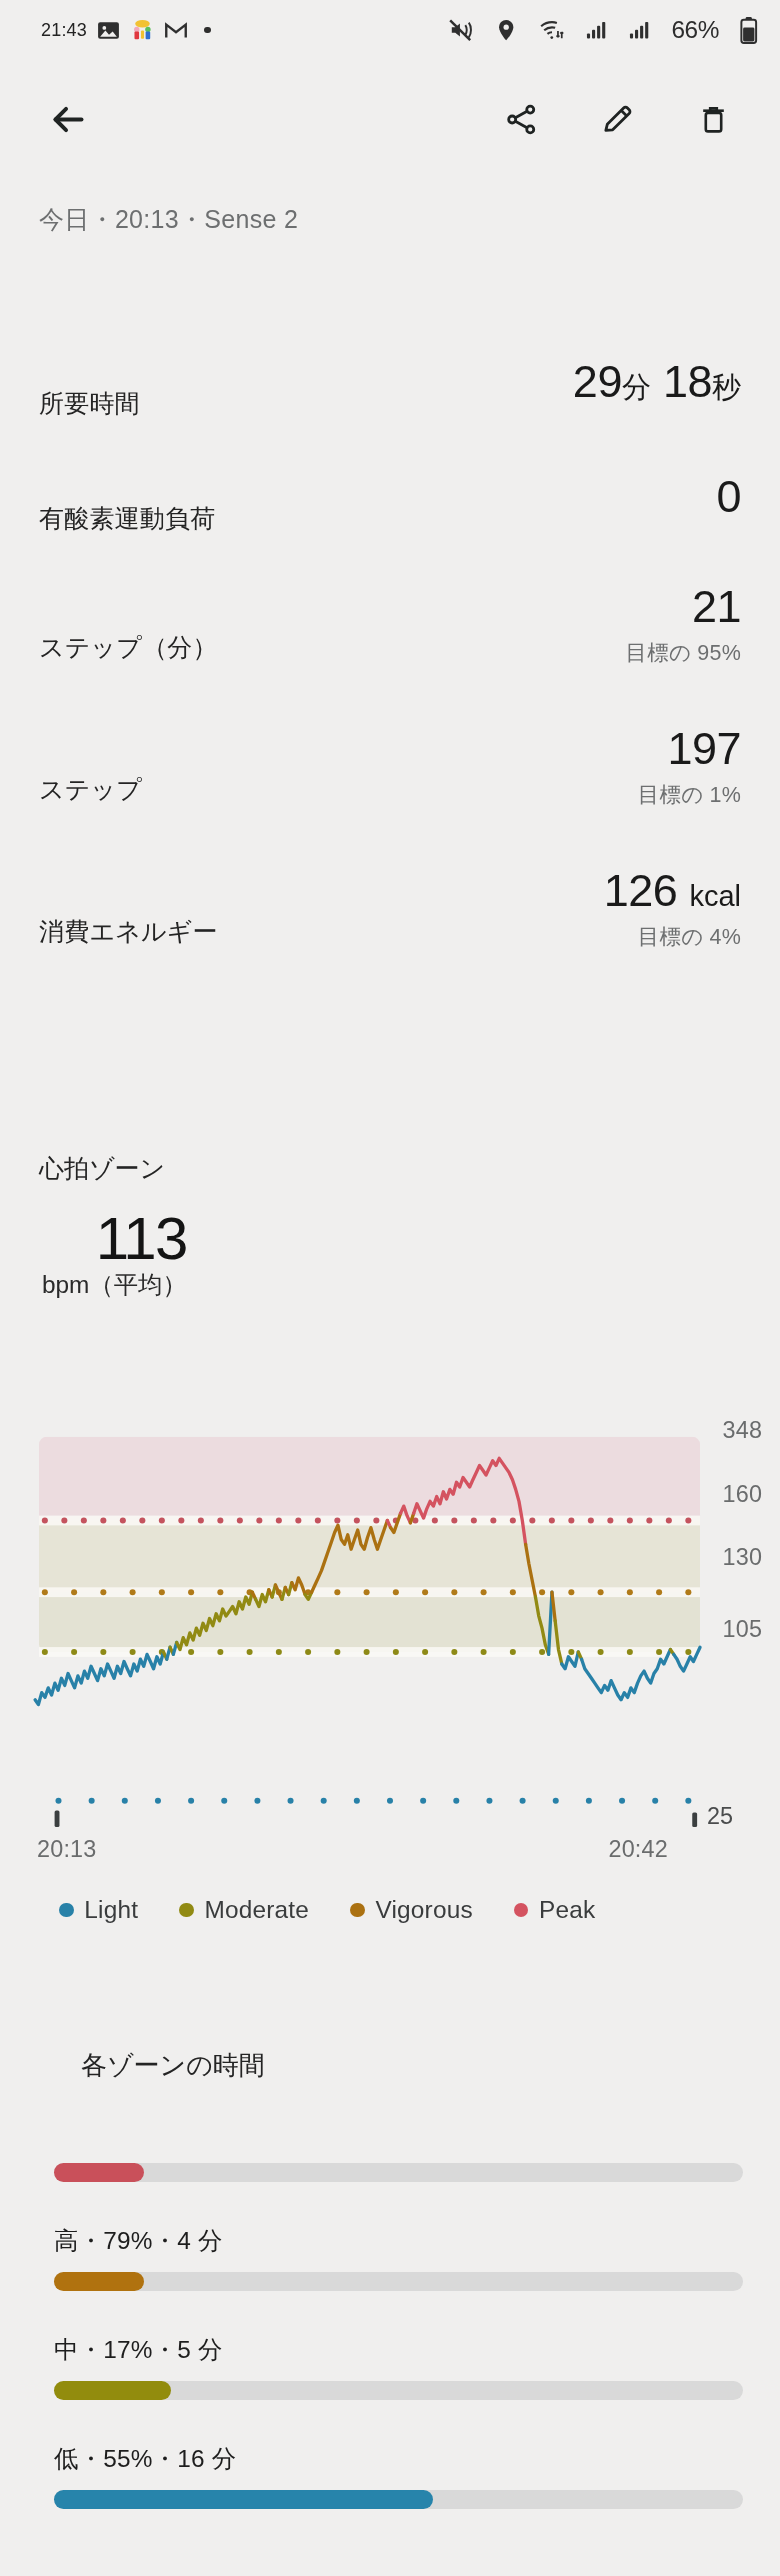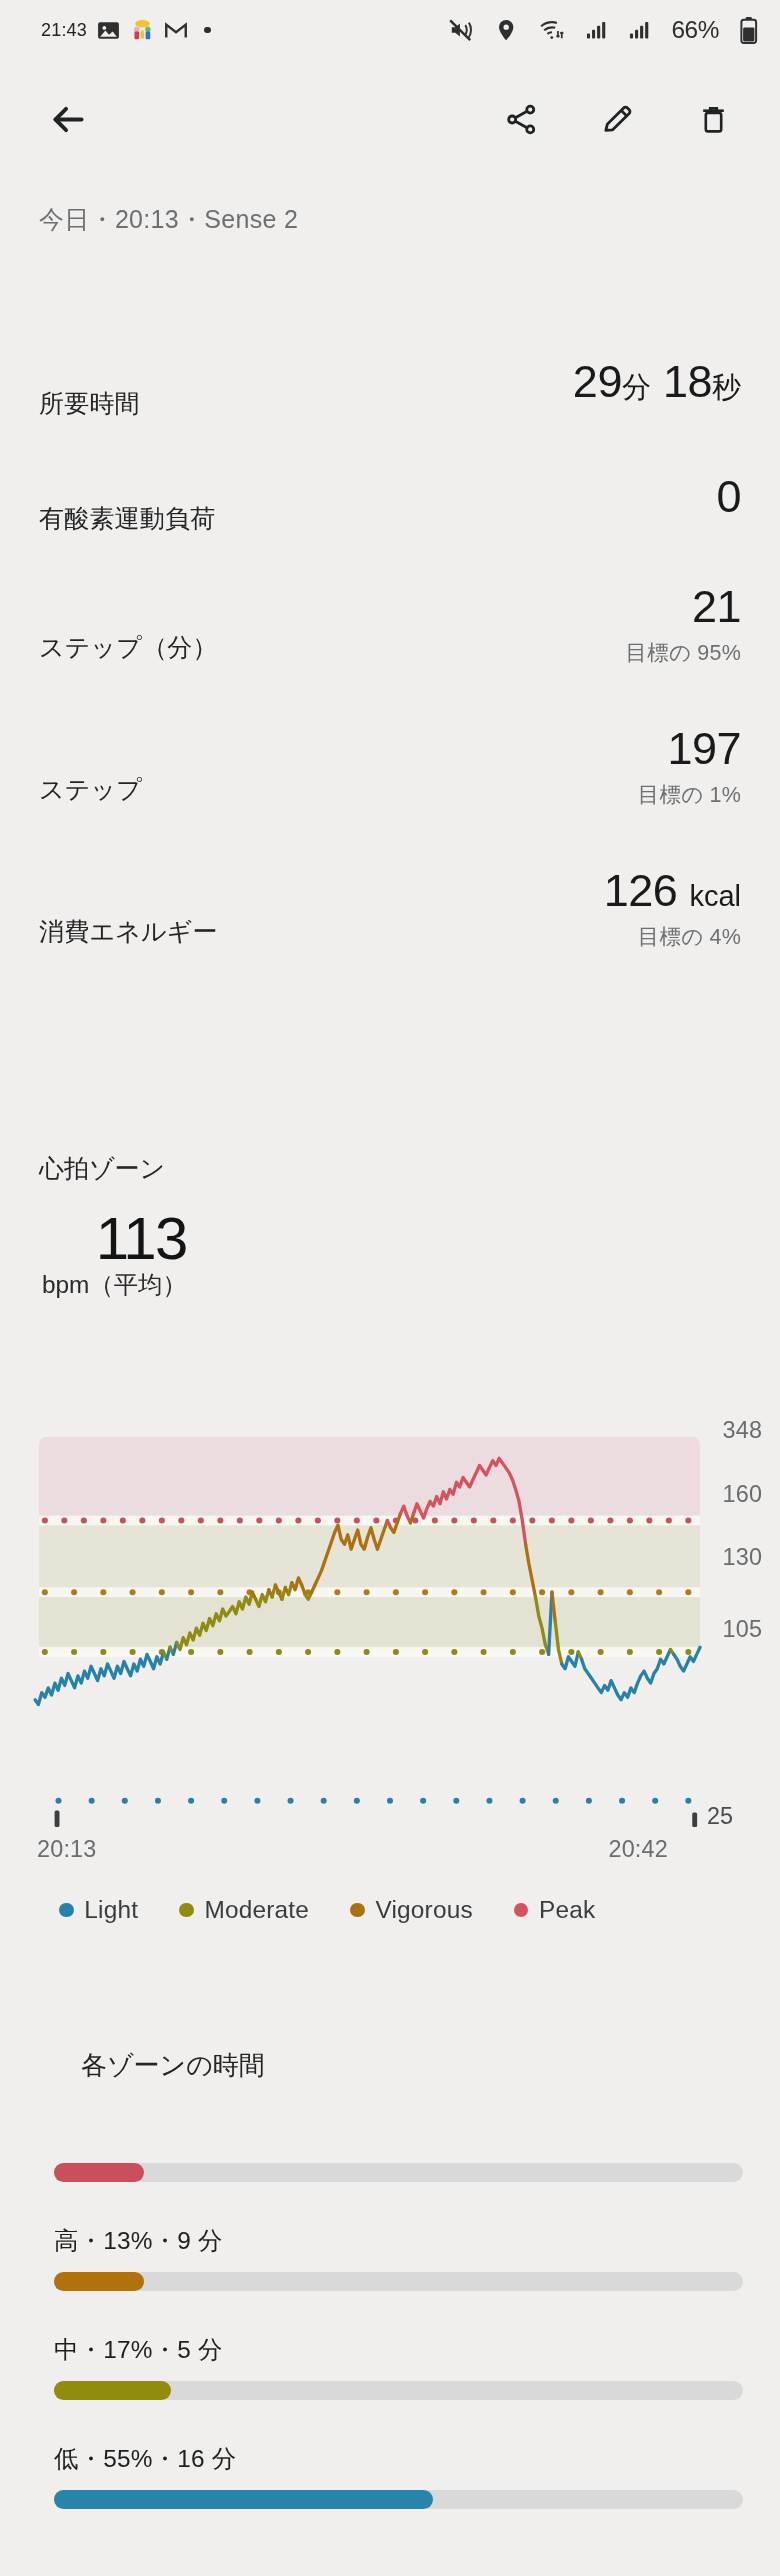"高・13%・9 分" div.zone-lab { text: 13%・9 -> 79%・4 }
